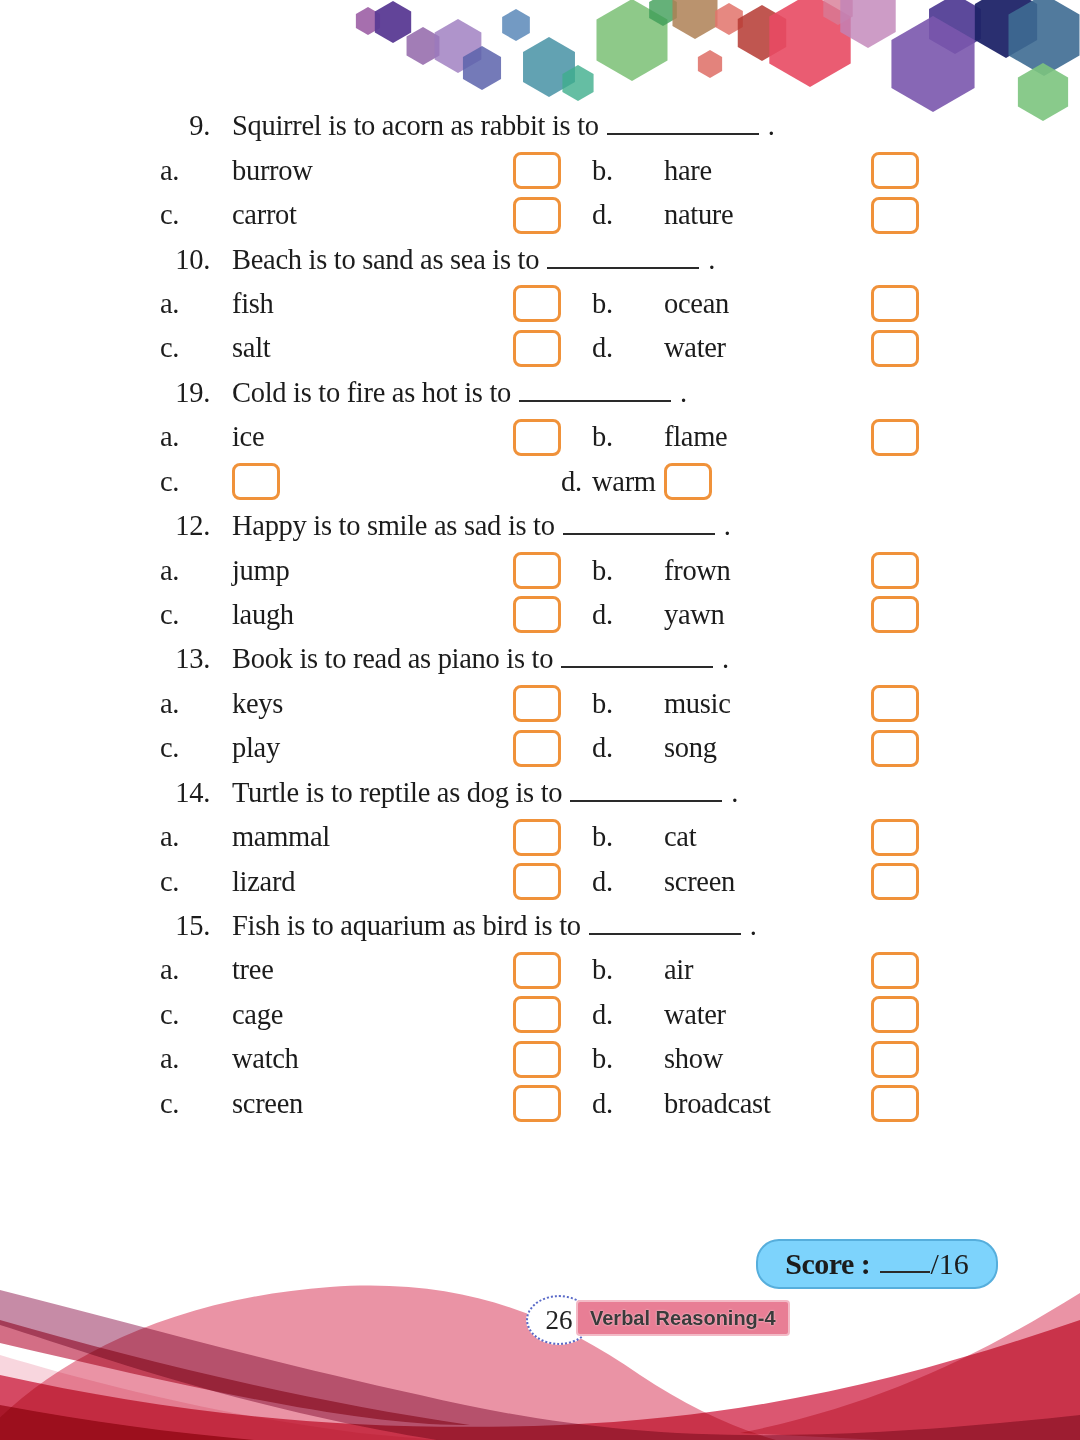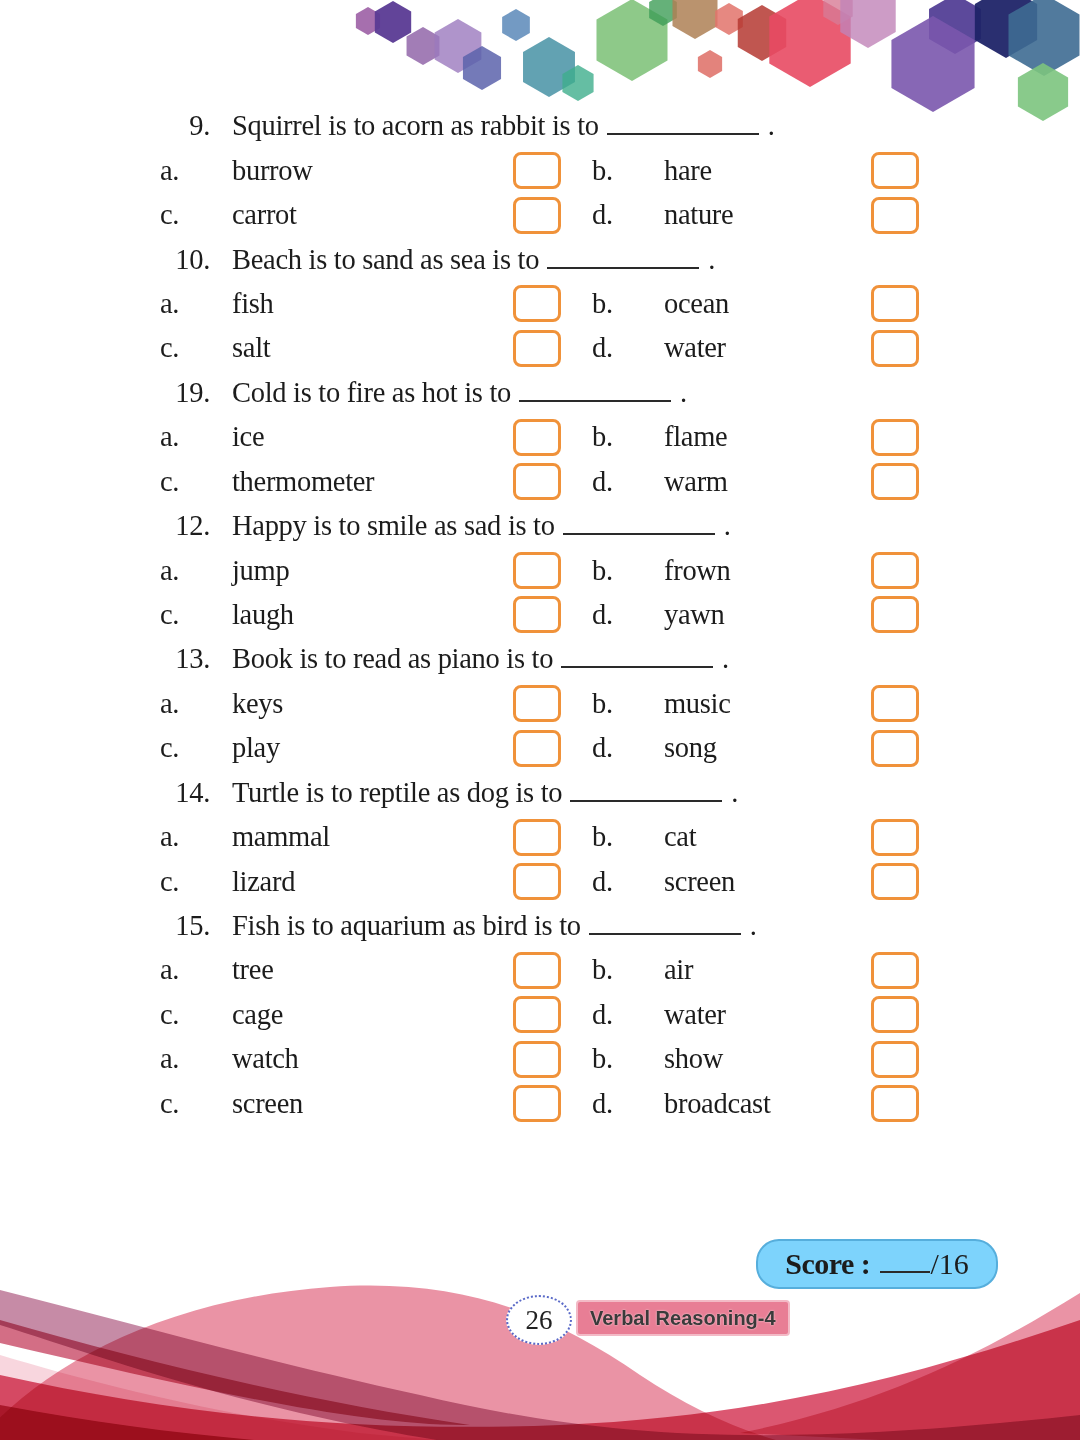"thermometer" span.word { html: <span>thermometer</span> -> none }
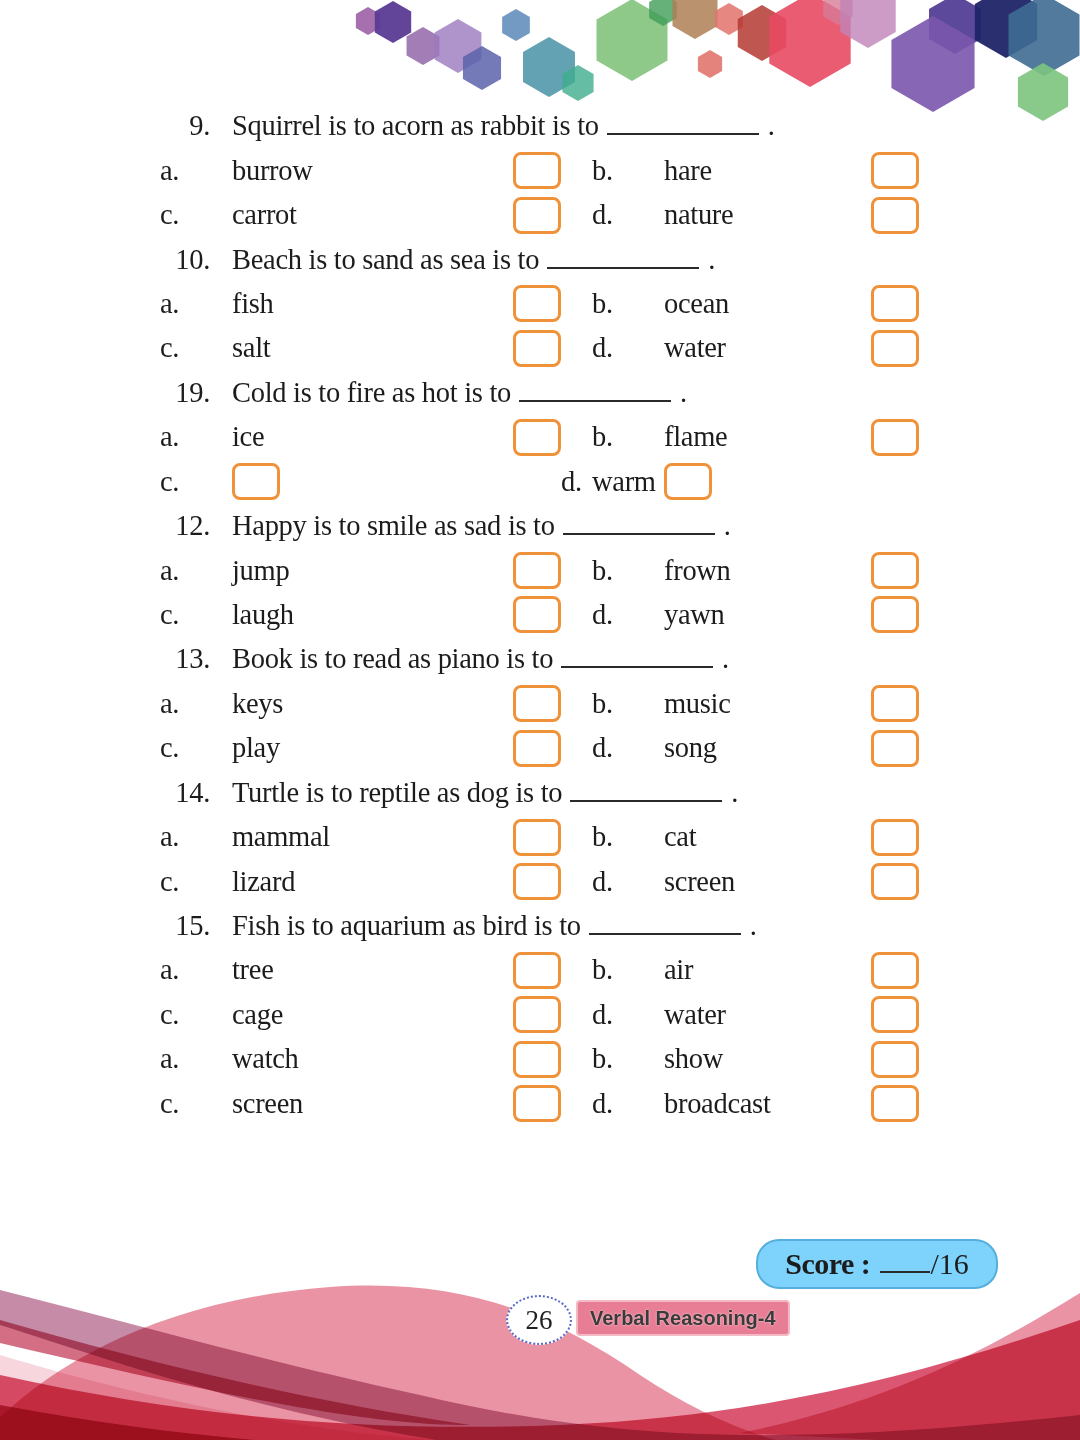"26" .page-num { left: 506px -> 526px }
